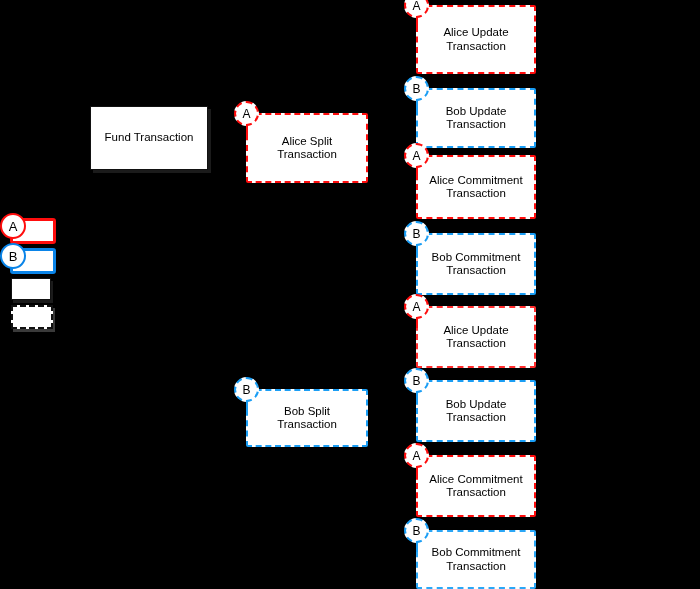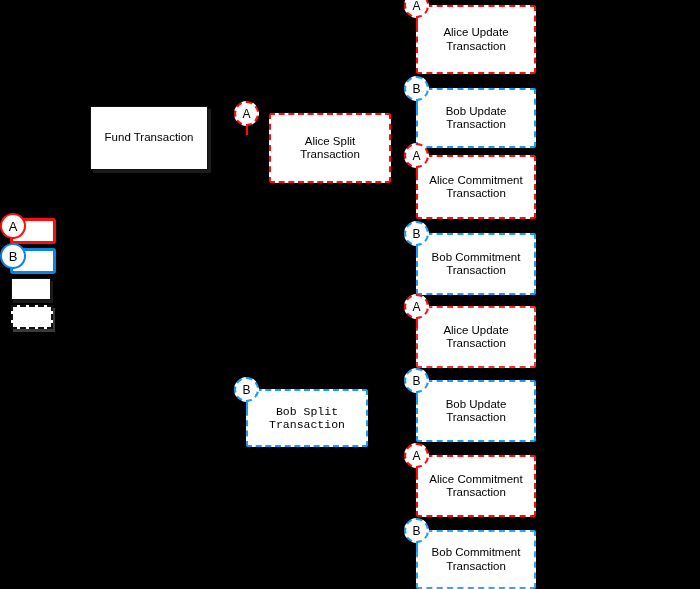"Alice Split" div.node { margin-left: 23px -> none }
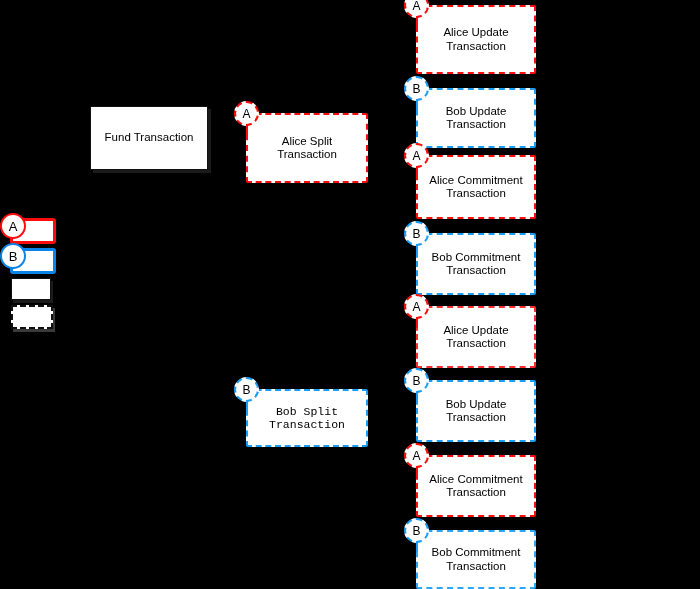"Bob Split Transaction" div.node { font-family: Liberation Mono, monospace -> none }
